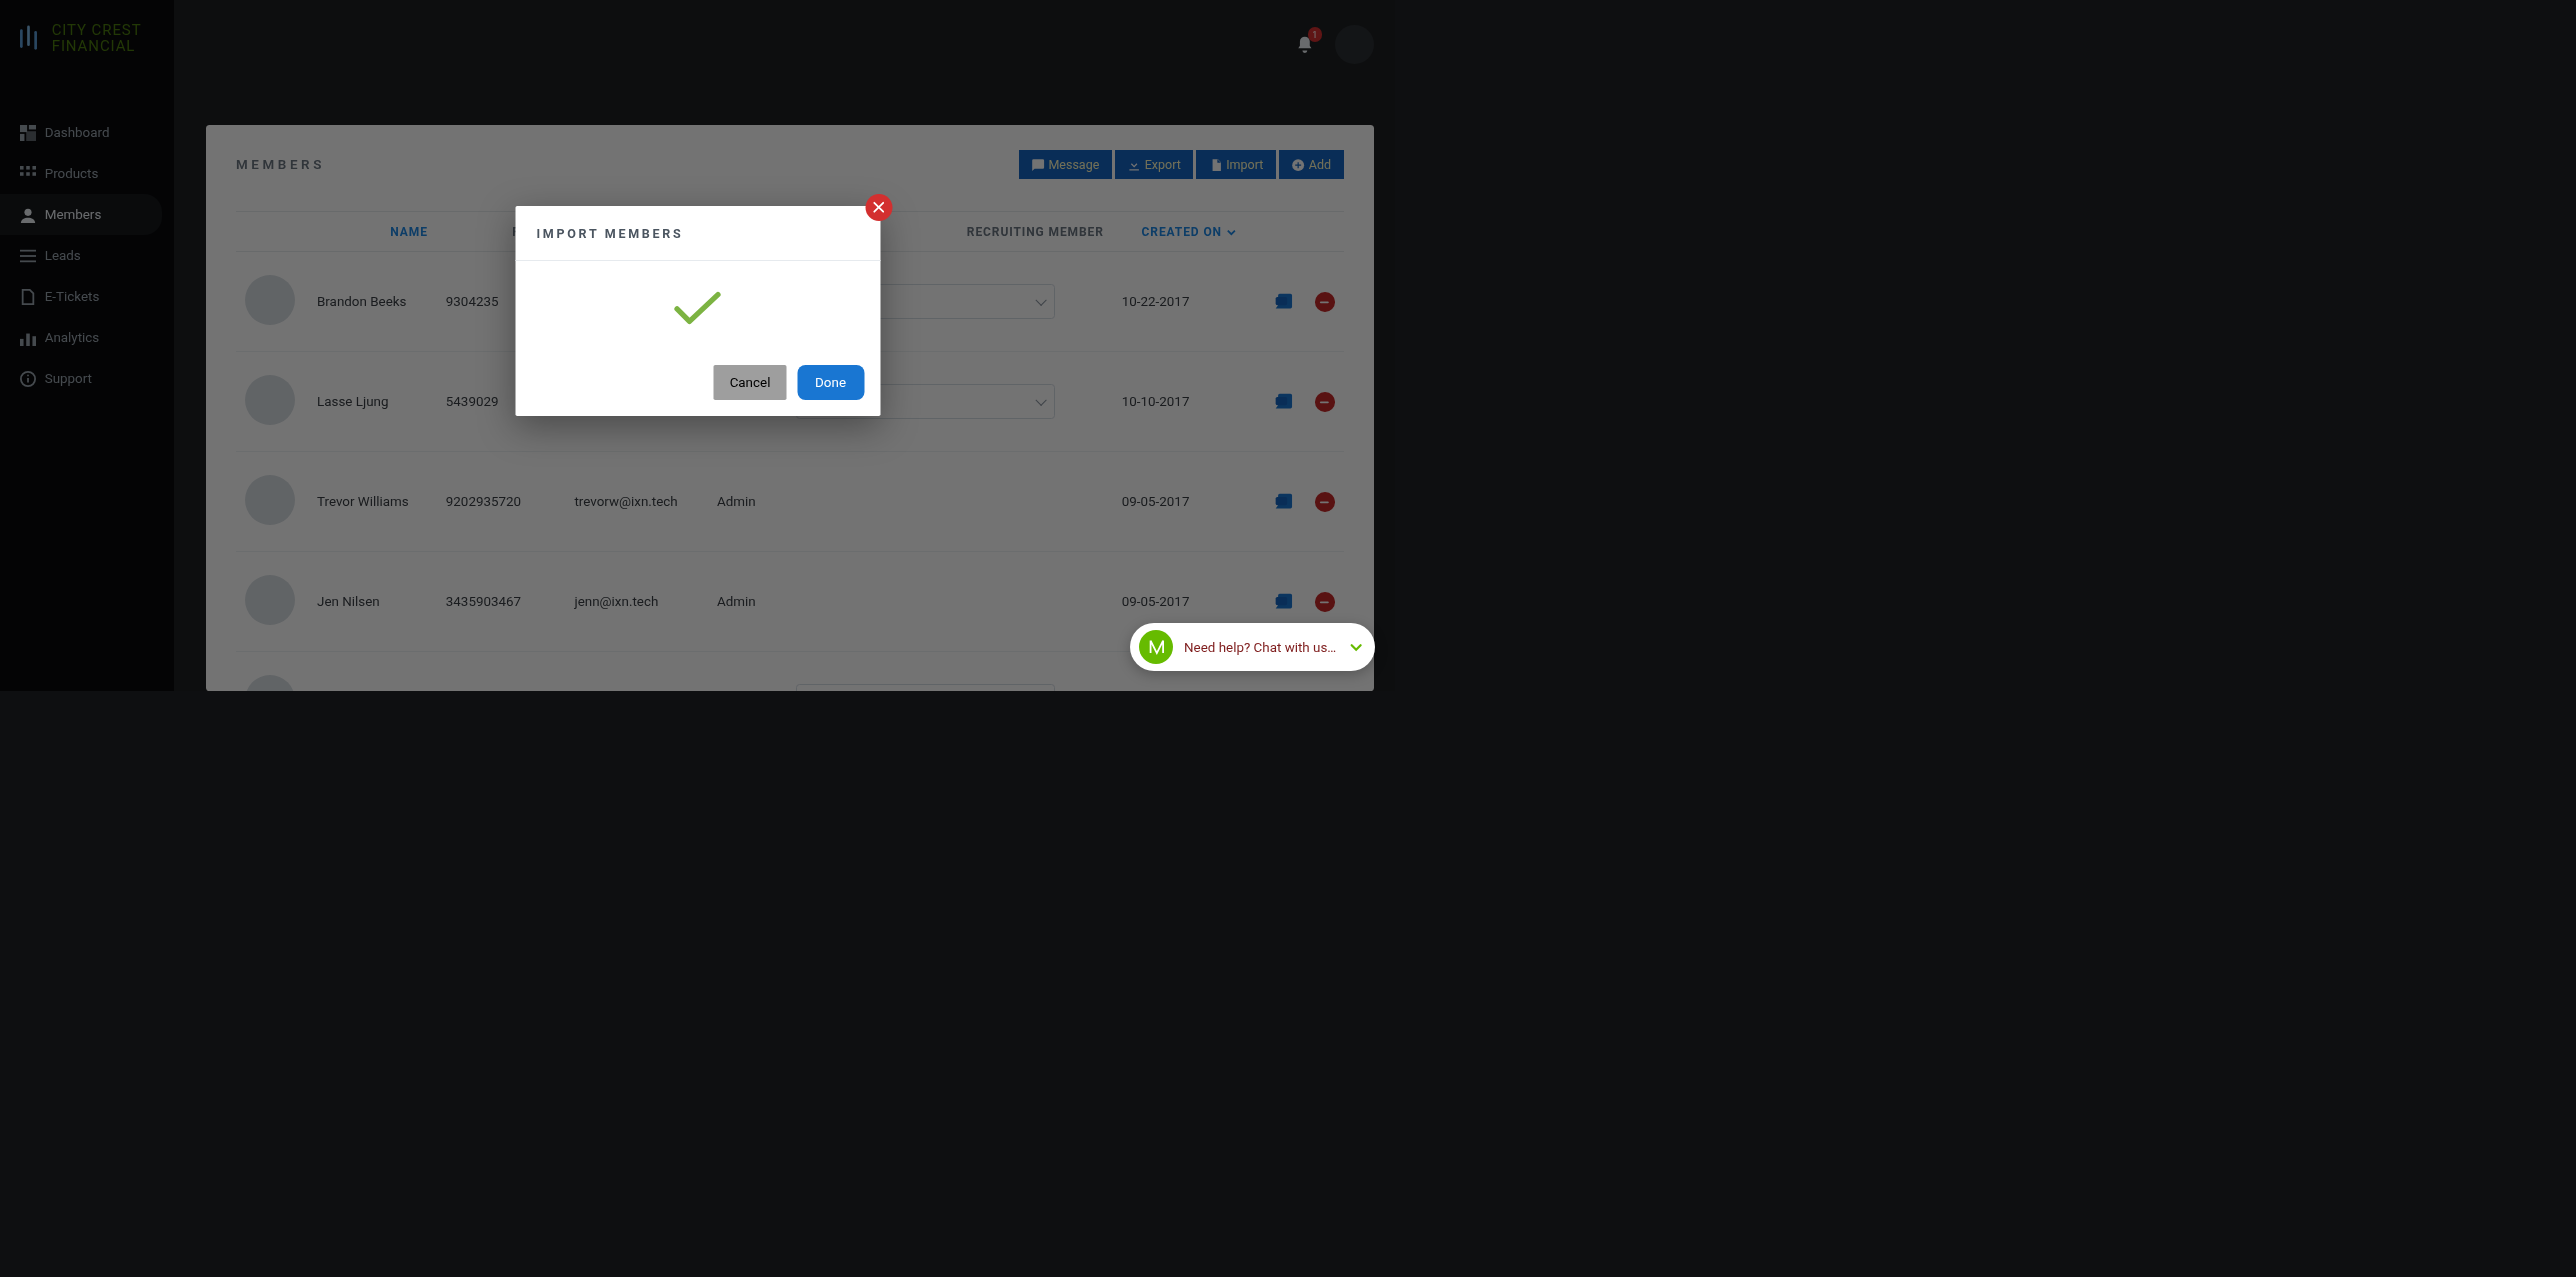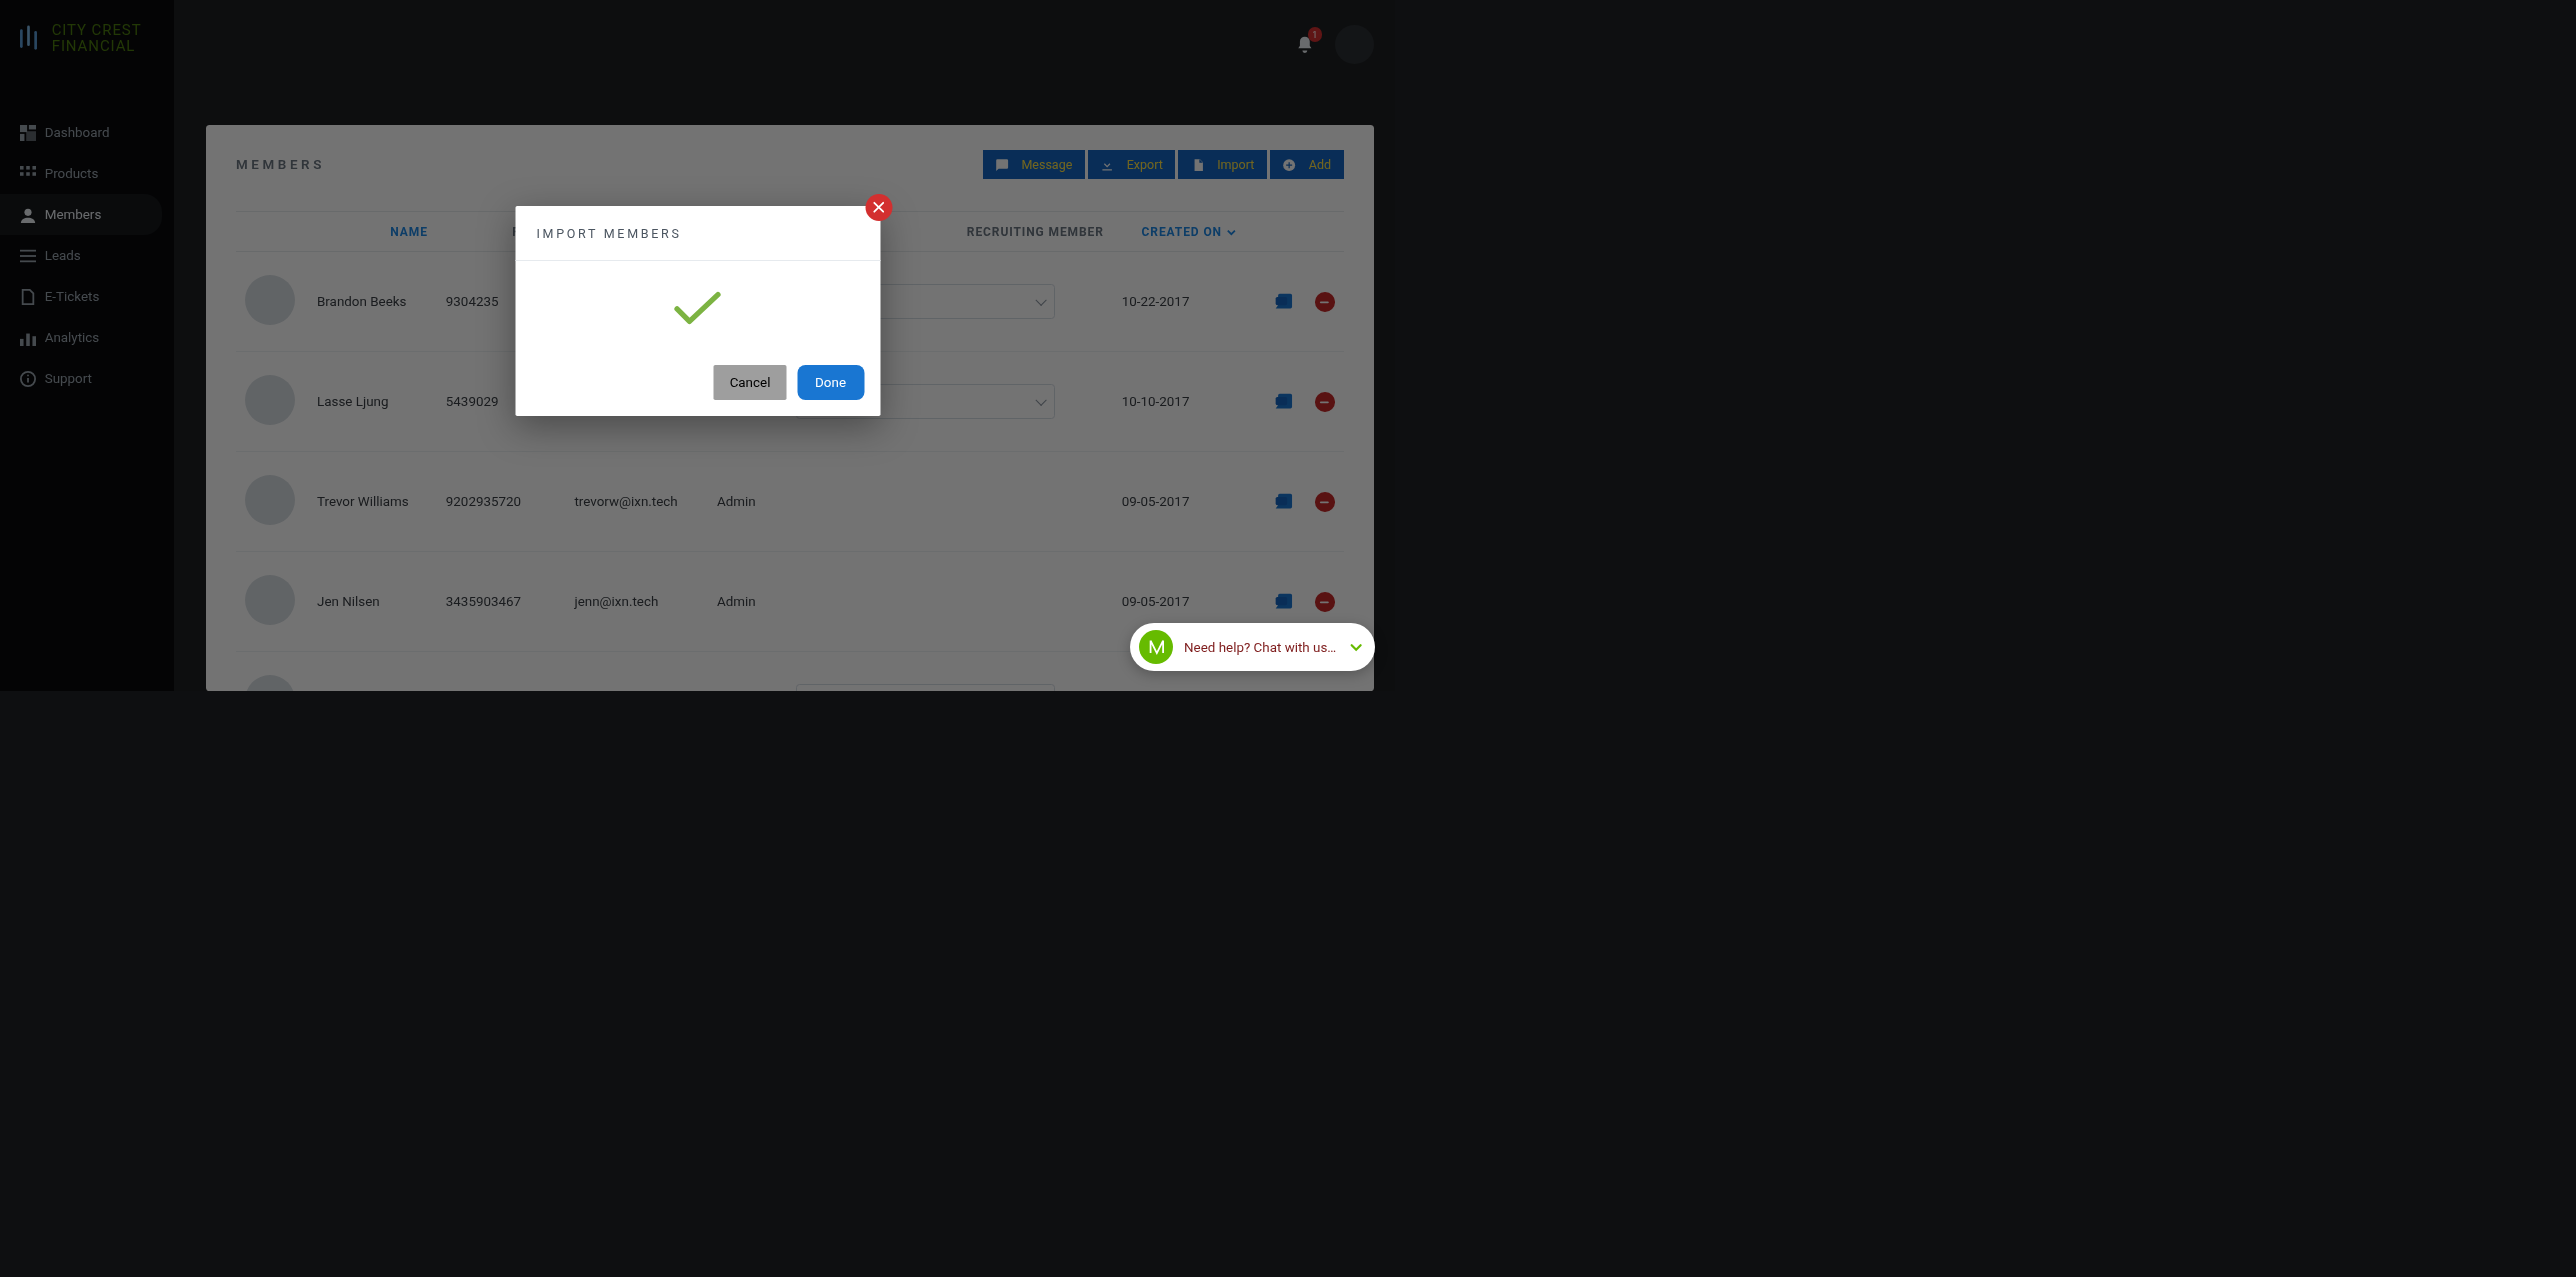"Message" .btn { color: #fde047 -> #fef9c3; gap: 12px -> 3px }
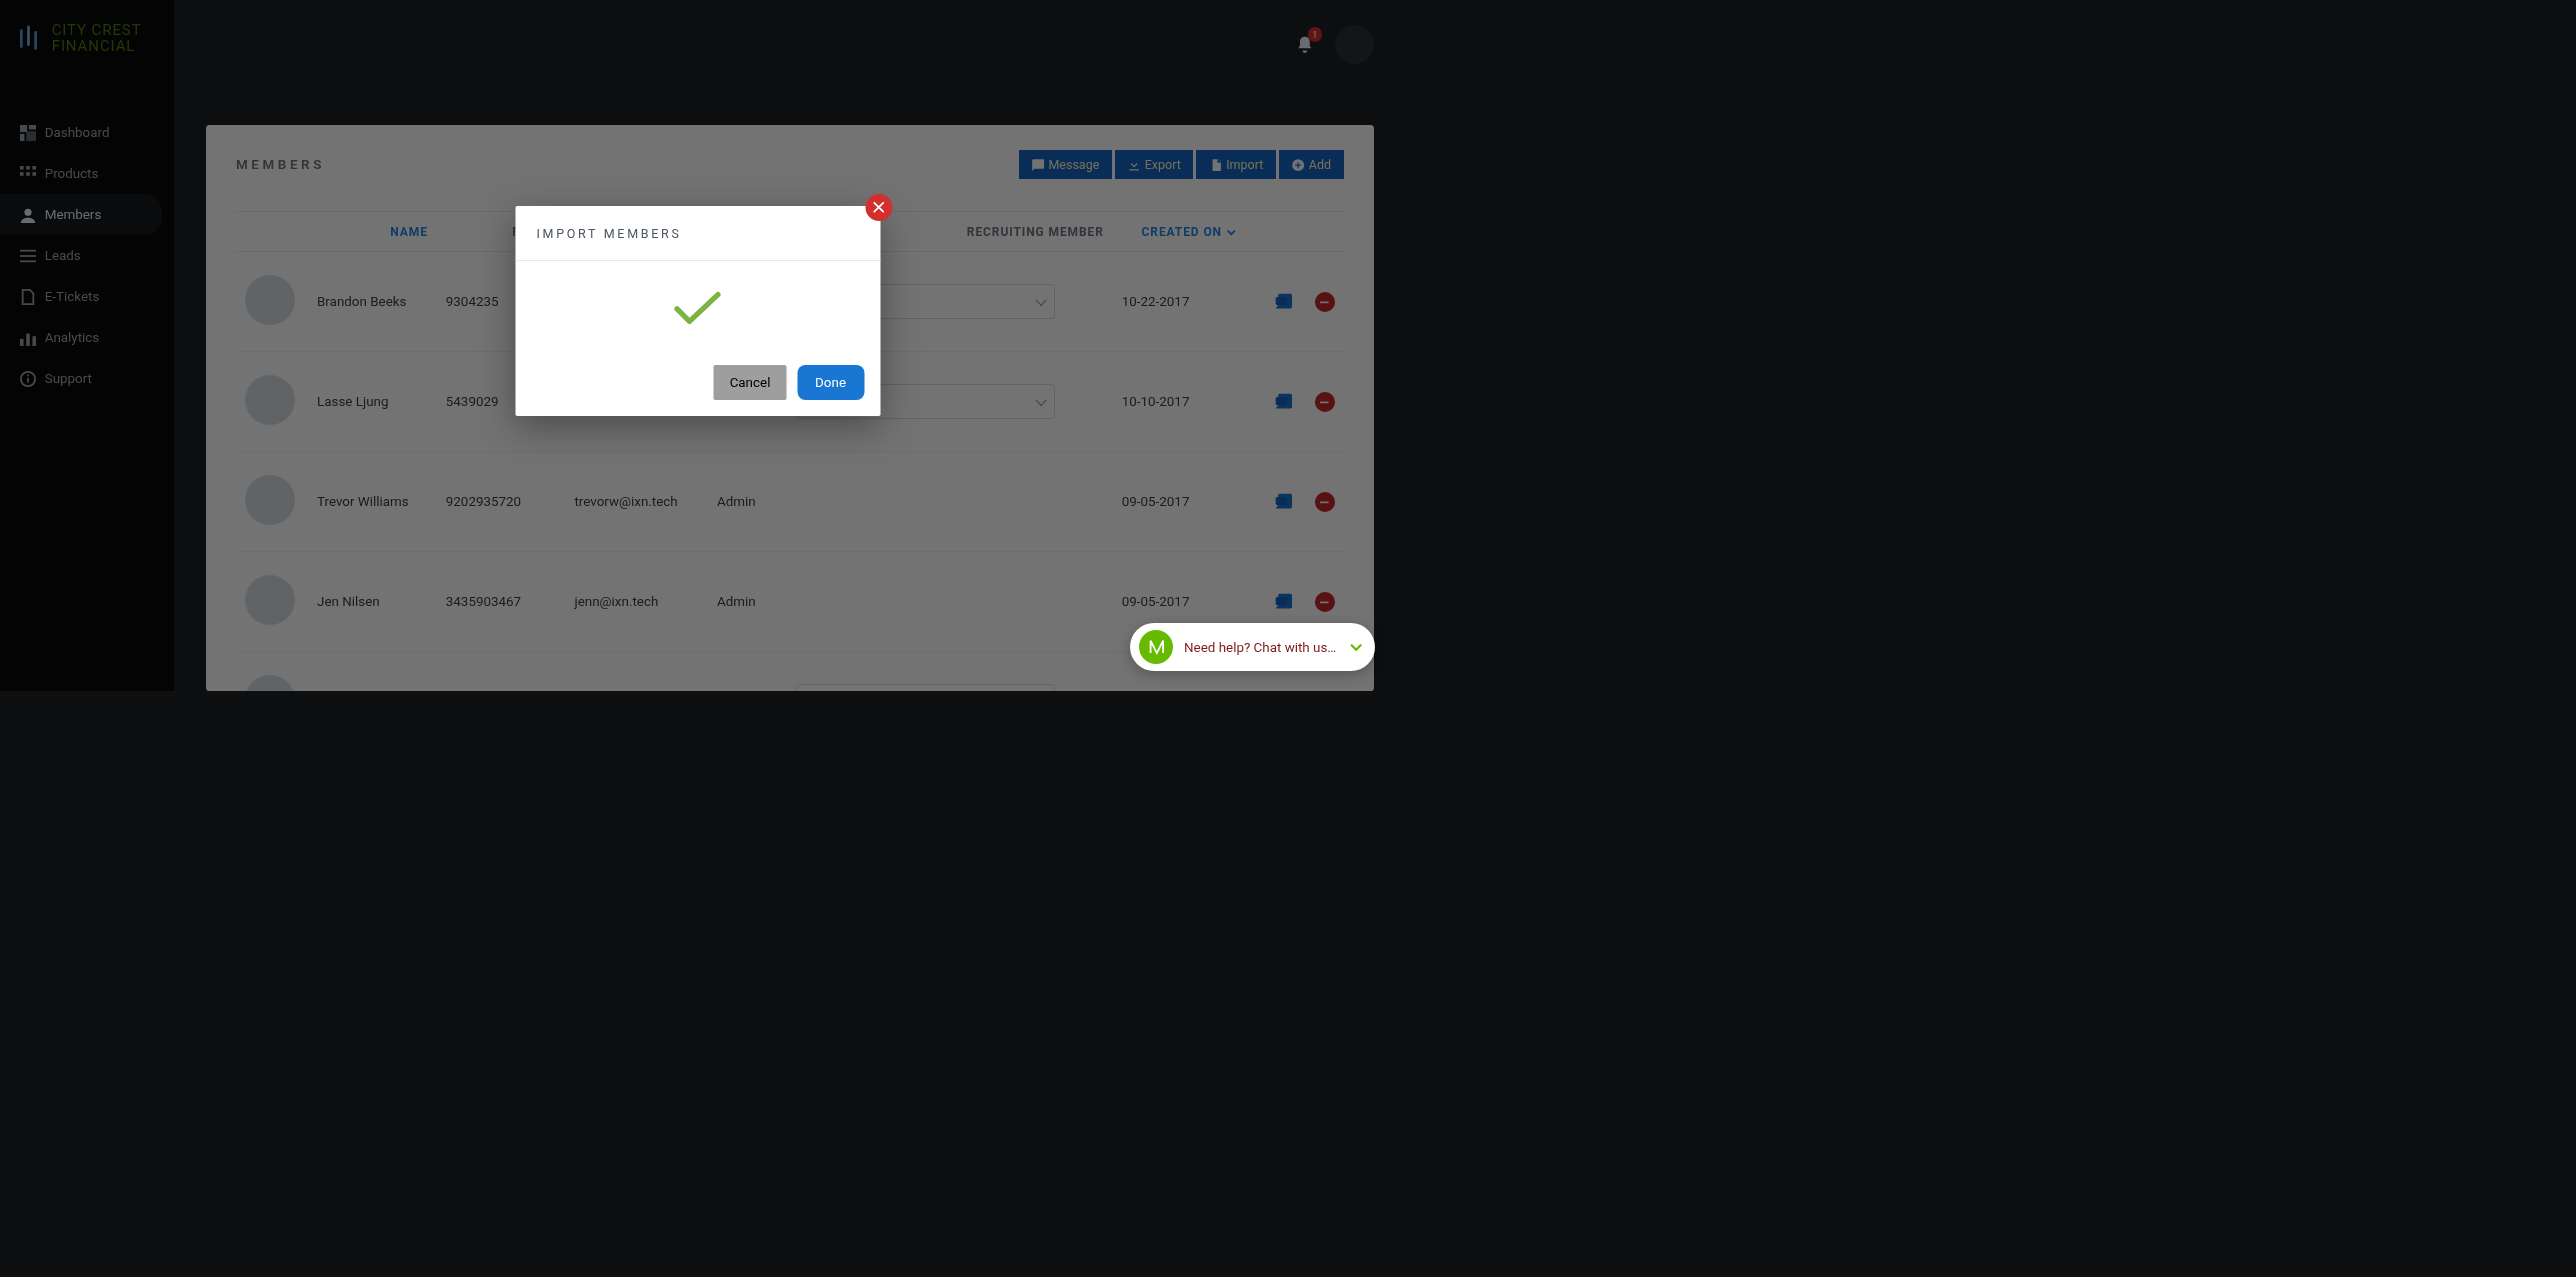"IMPORT MEMBERS" .modal-head { font-weight: 400 -> 700 }
